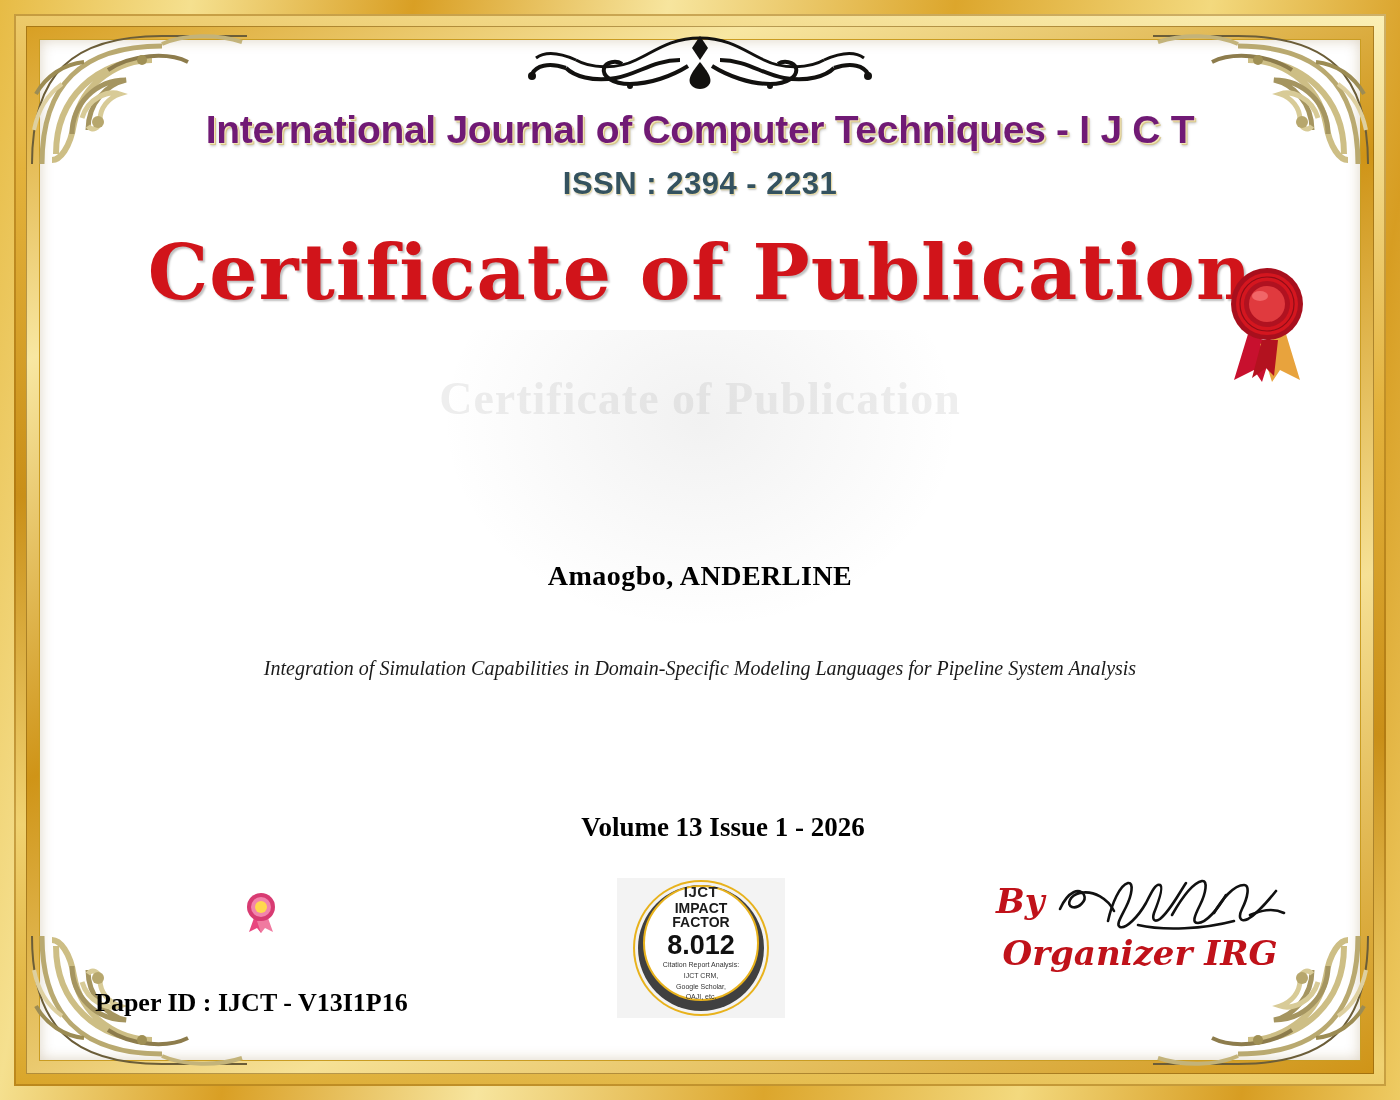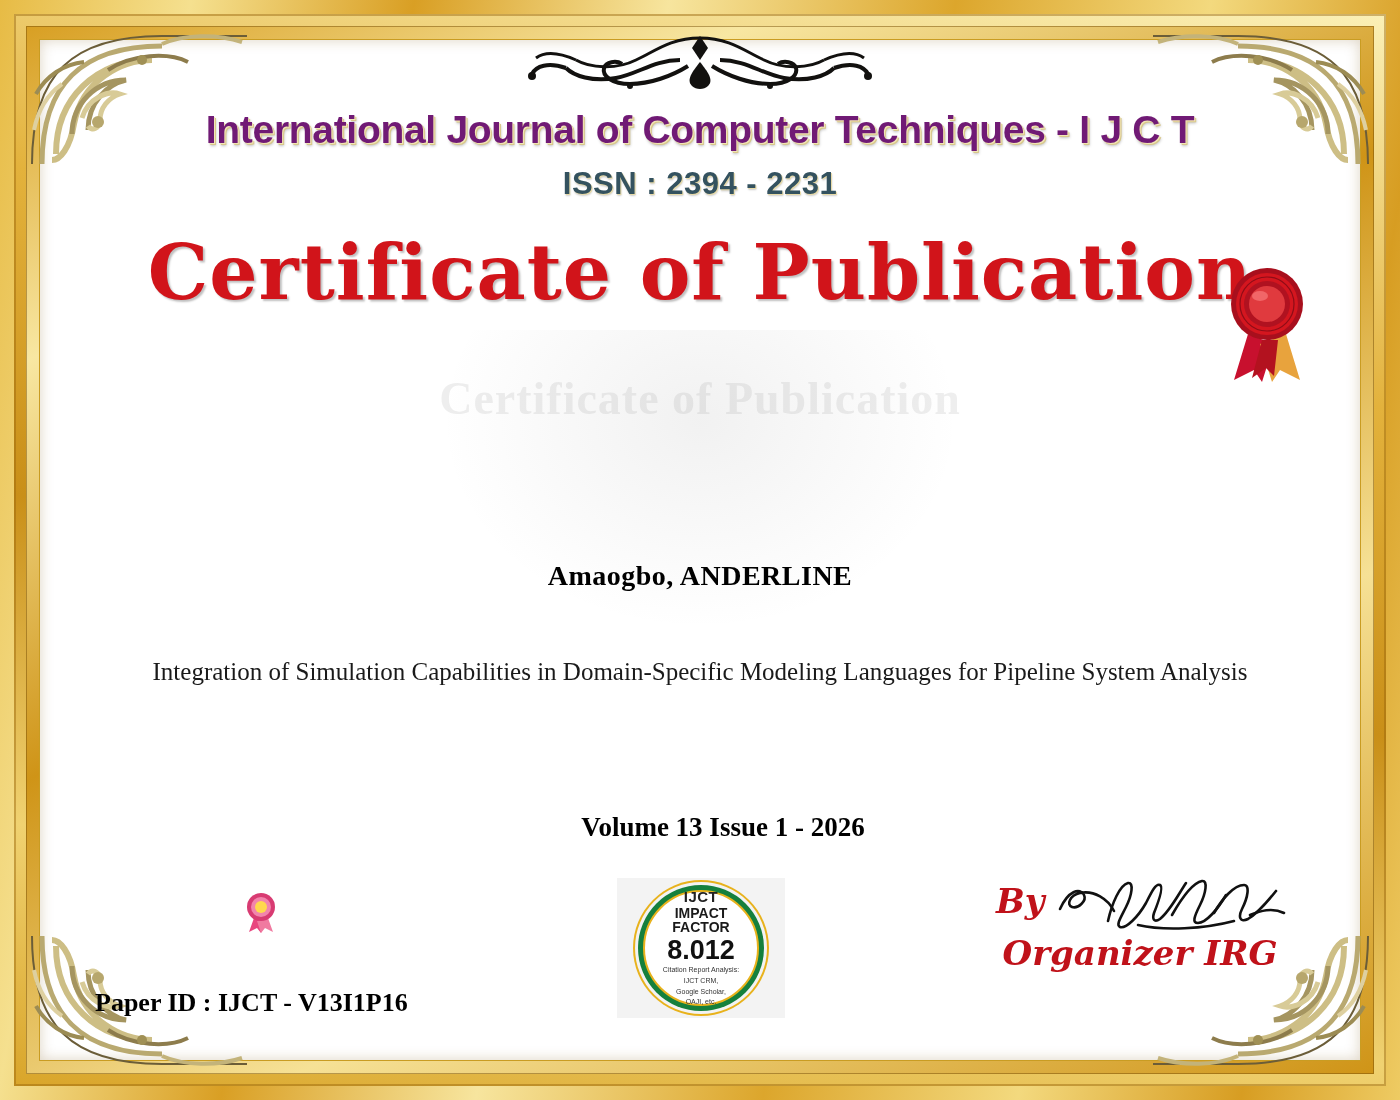"Integration of Simulation Capabilities" .paper-title { font-size: 25px -> 20px; font-style: none -> italic }
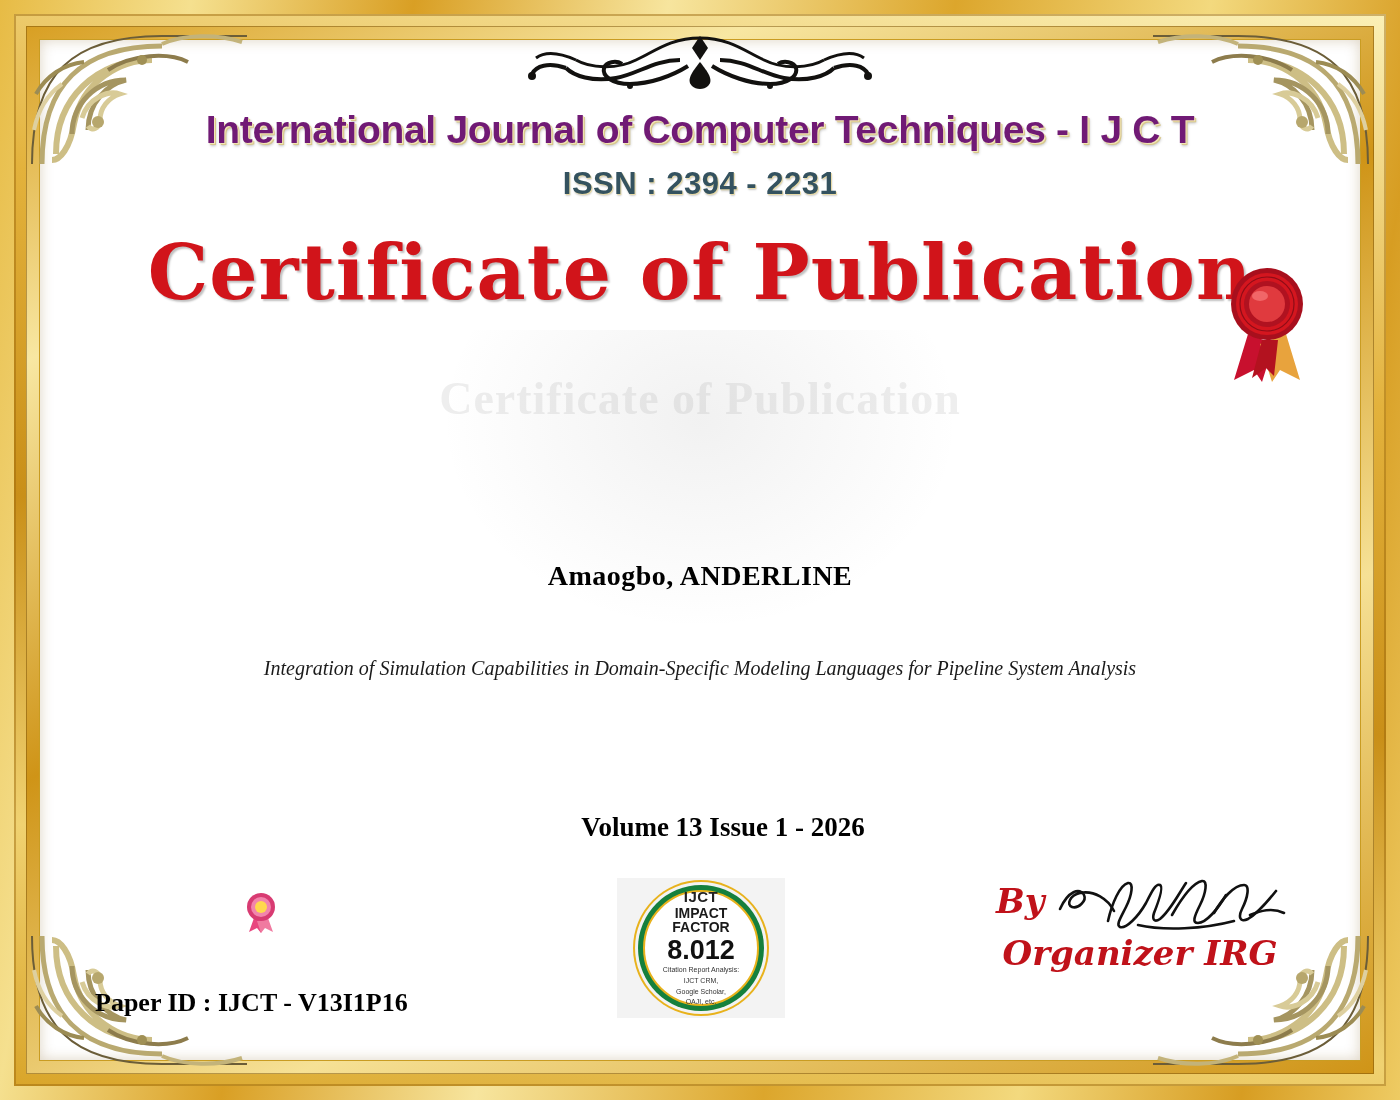"IJCT" .impact-circle { background: #15803d -> #404040; justify-content: center -> flex-start }
